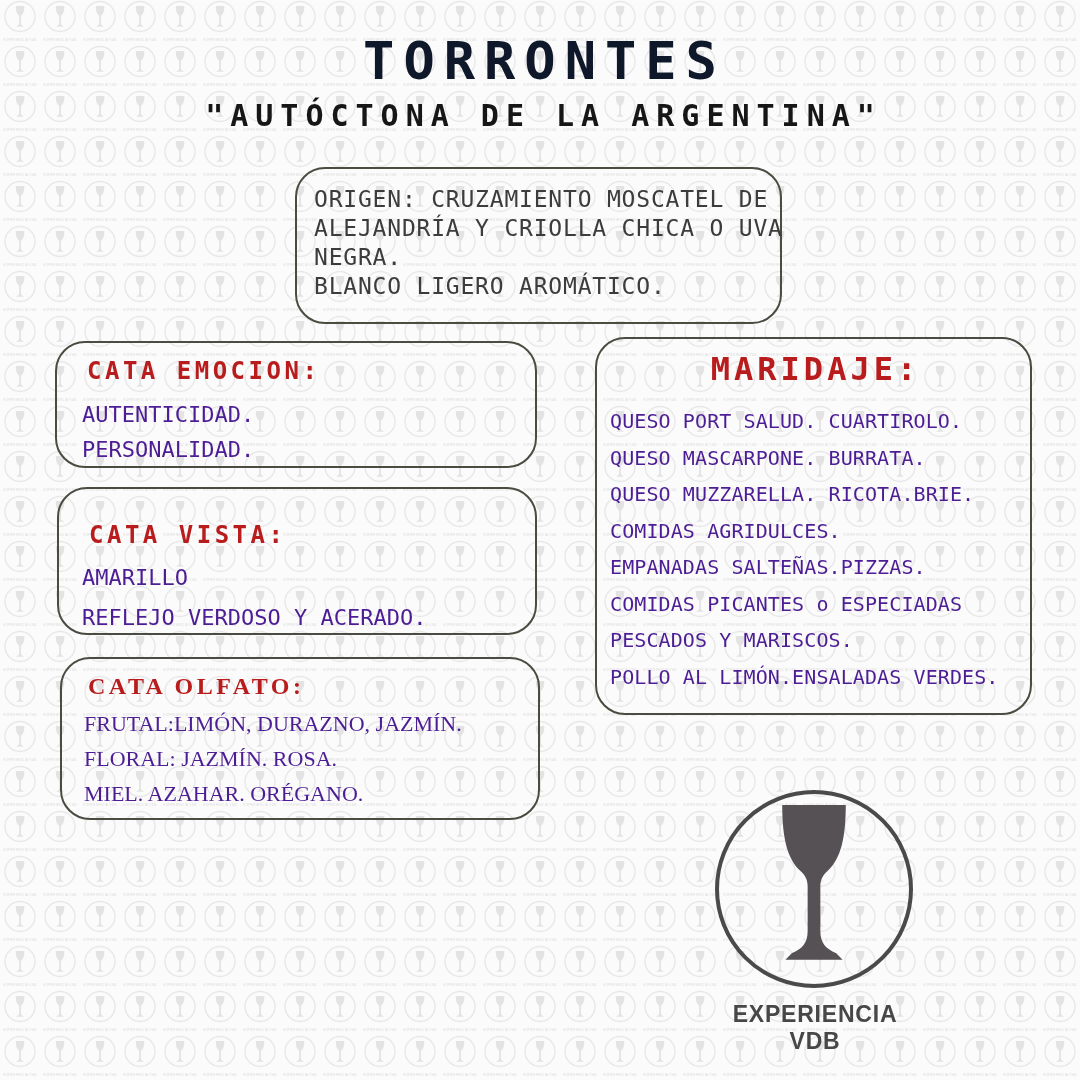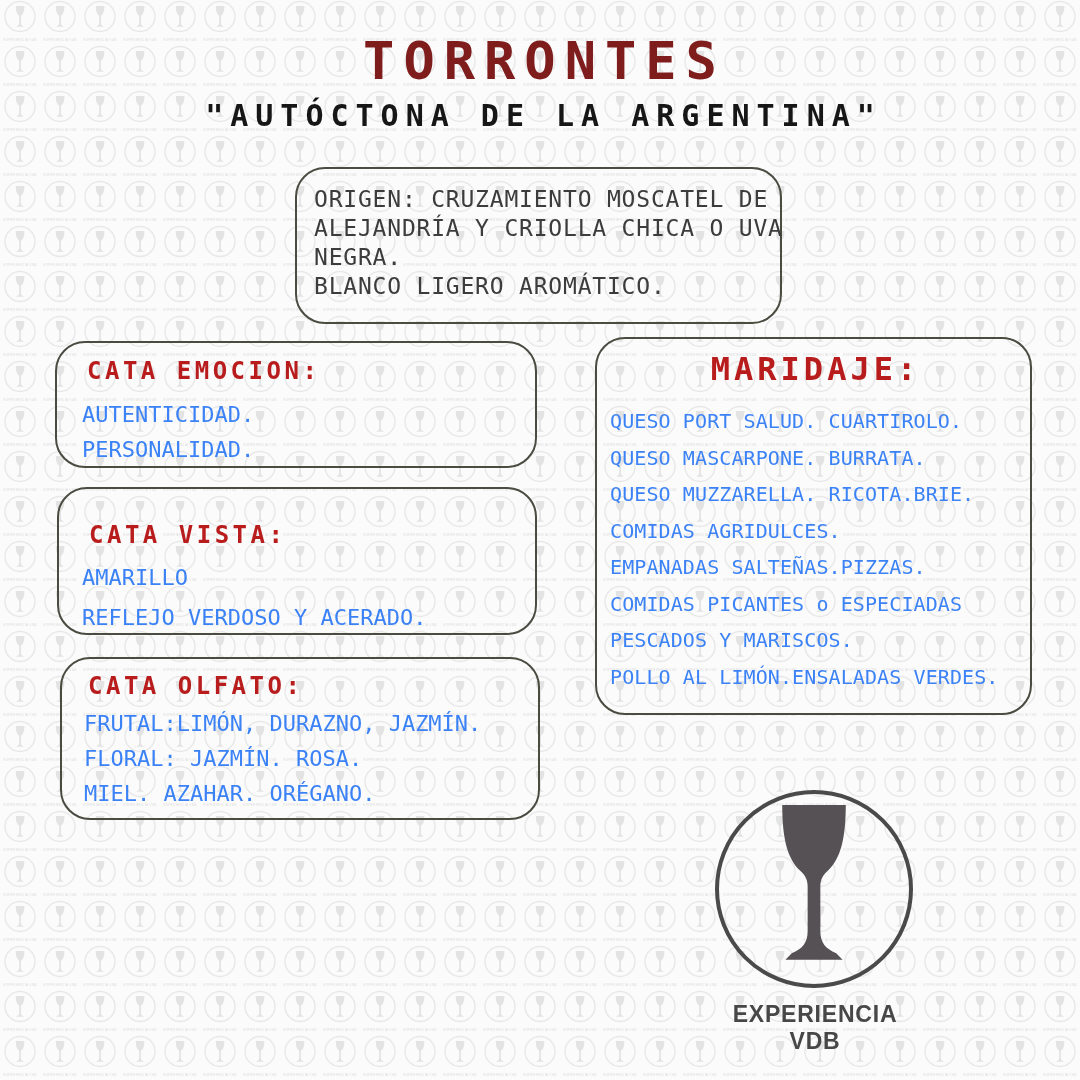"TORRONTES" .title { color: #7f1d1d -> #0f172a }
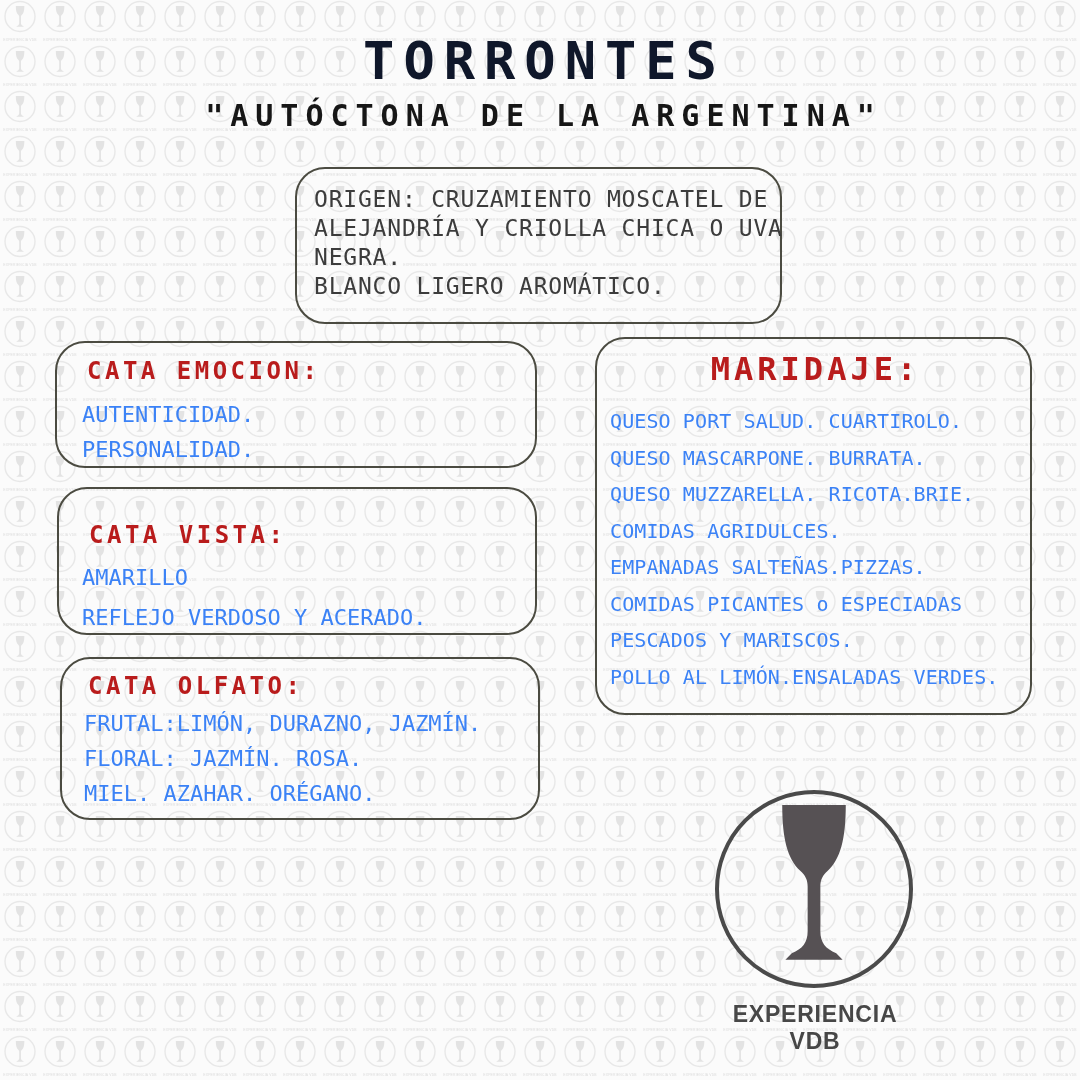"AUTENTICIDAD." .section-body { color: #3b82f6 -> #4c1d95 }
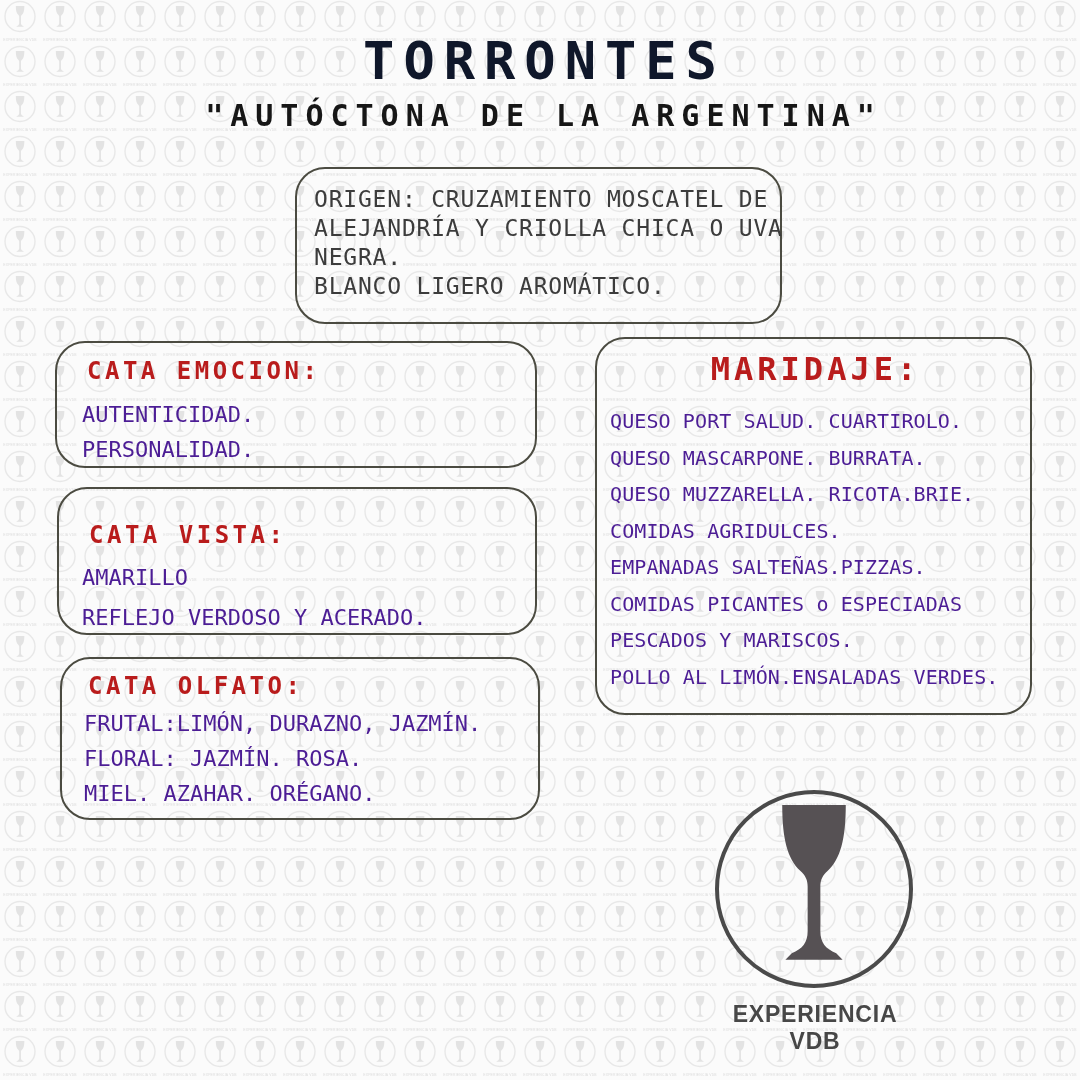"CATA OLFATO:" .olfato-box { font-family: none -> Liberation Serif, serif }
